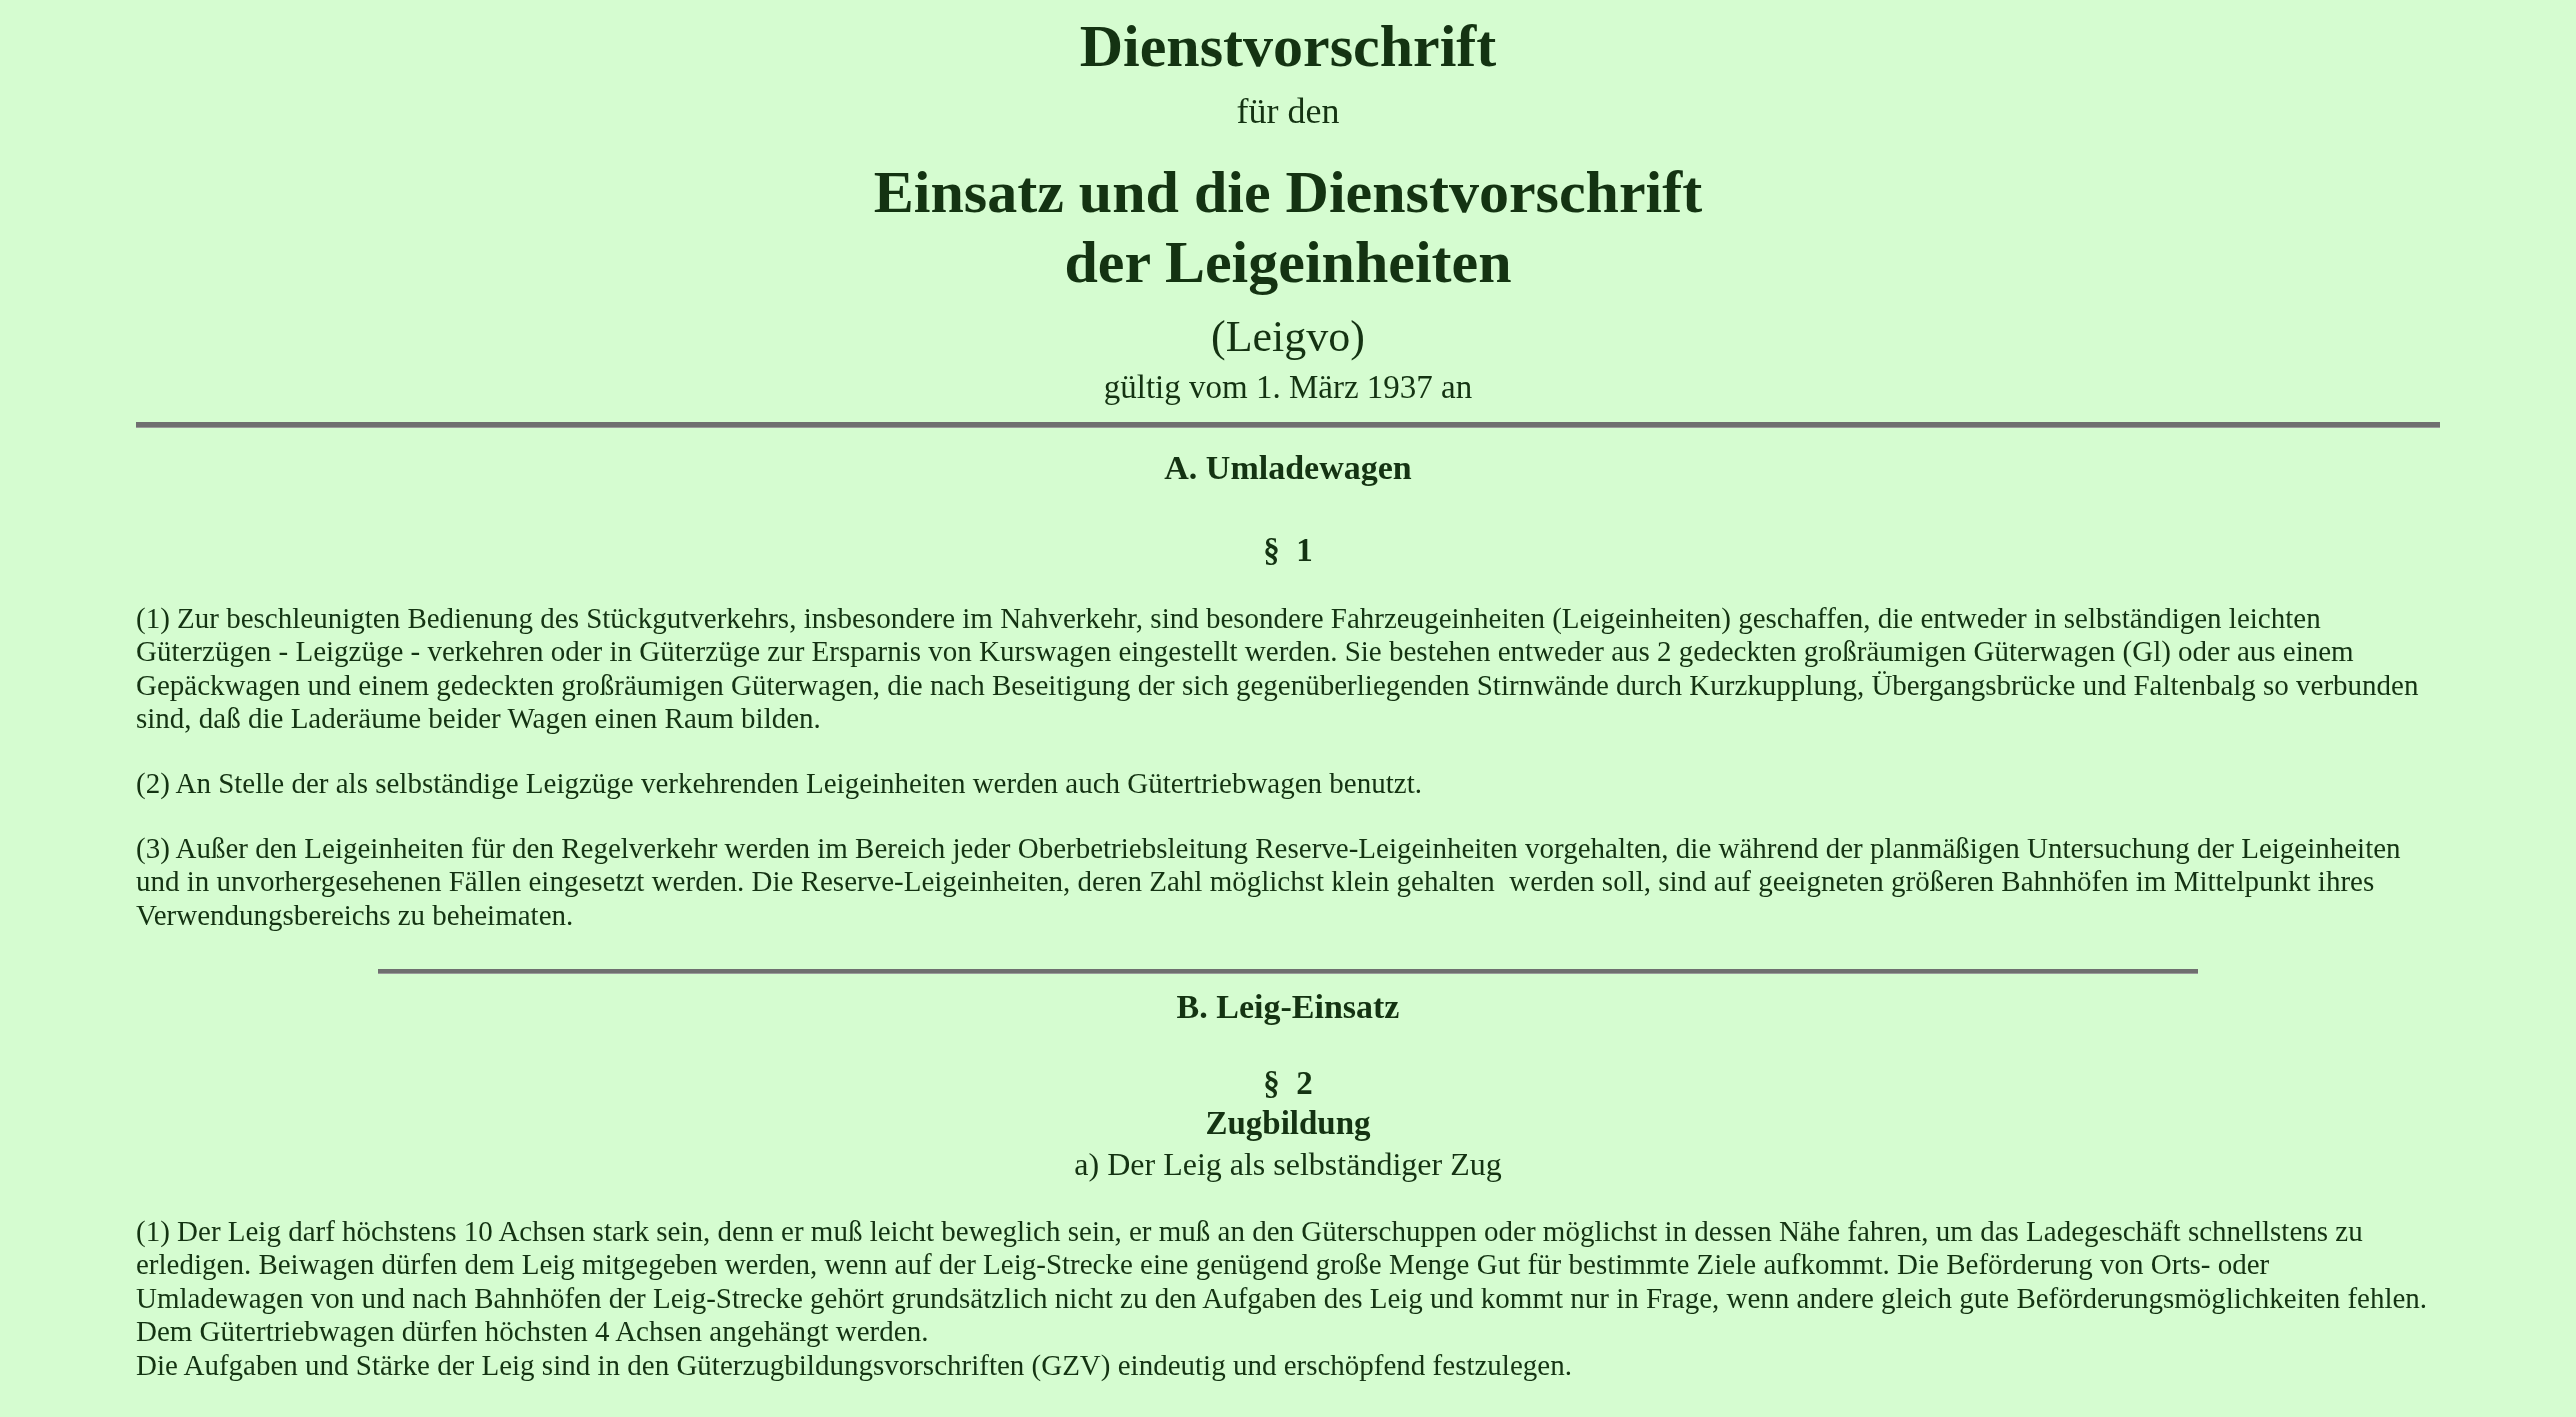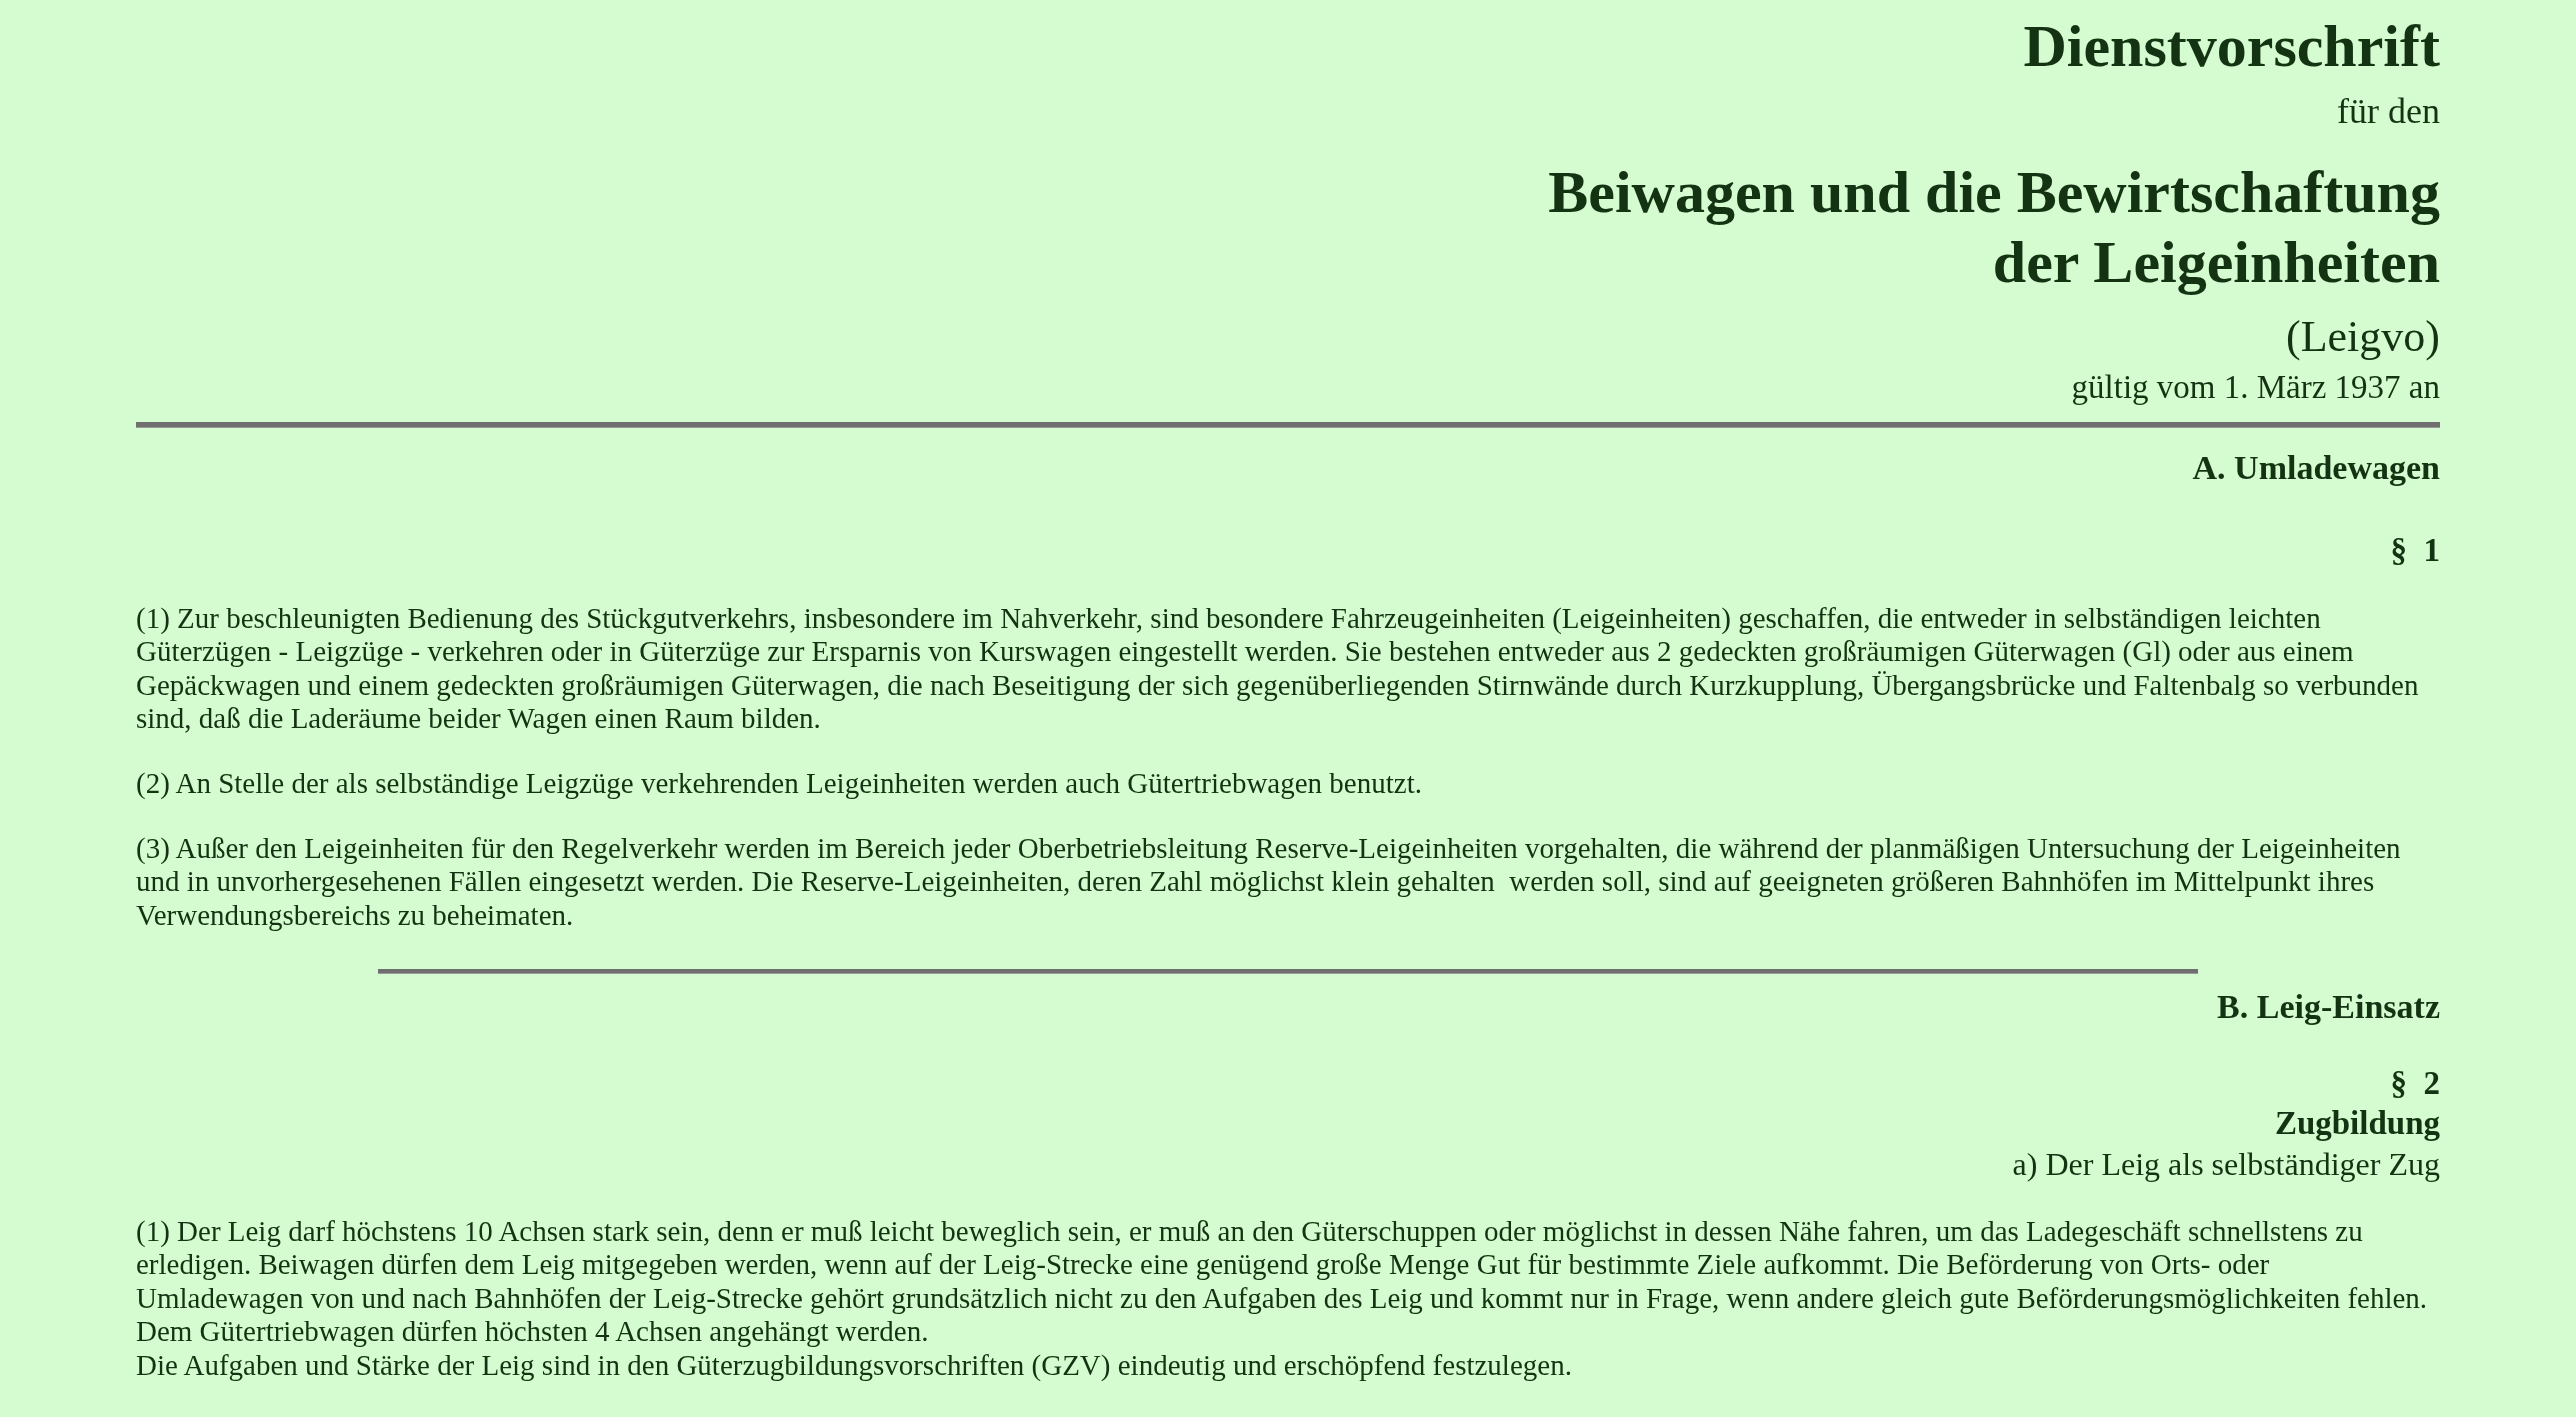"Dienstvorschrift" .center { text-align: right -> center }
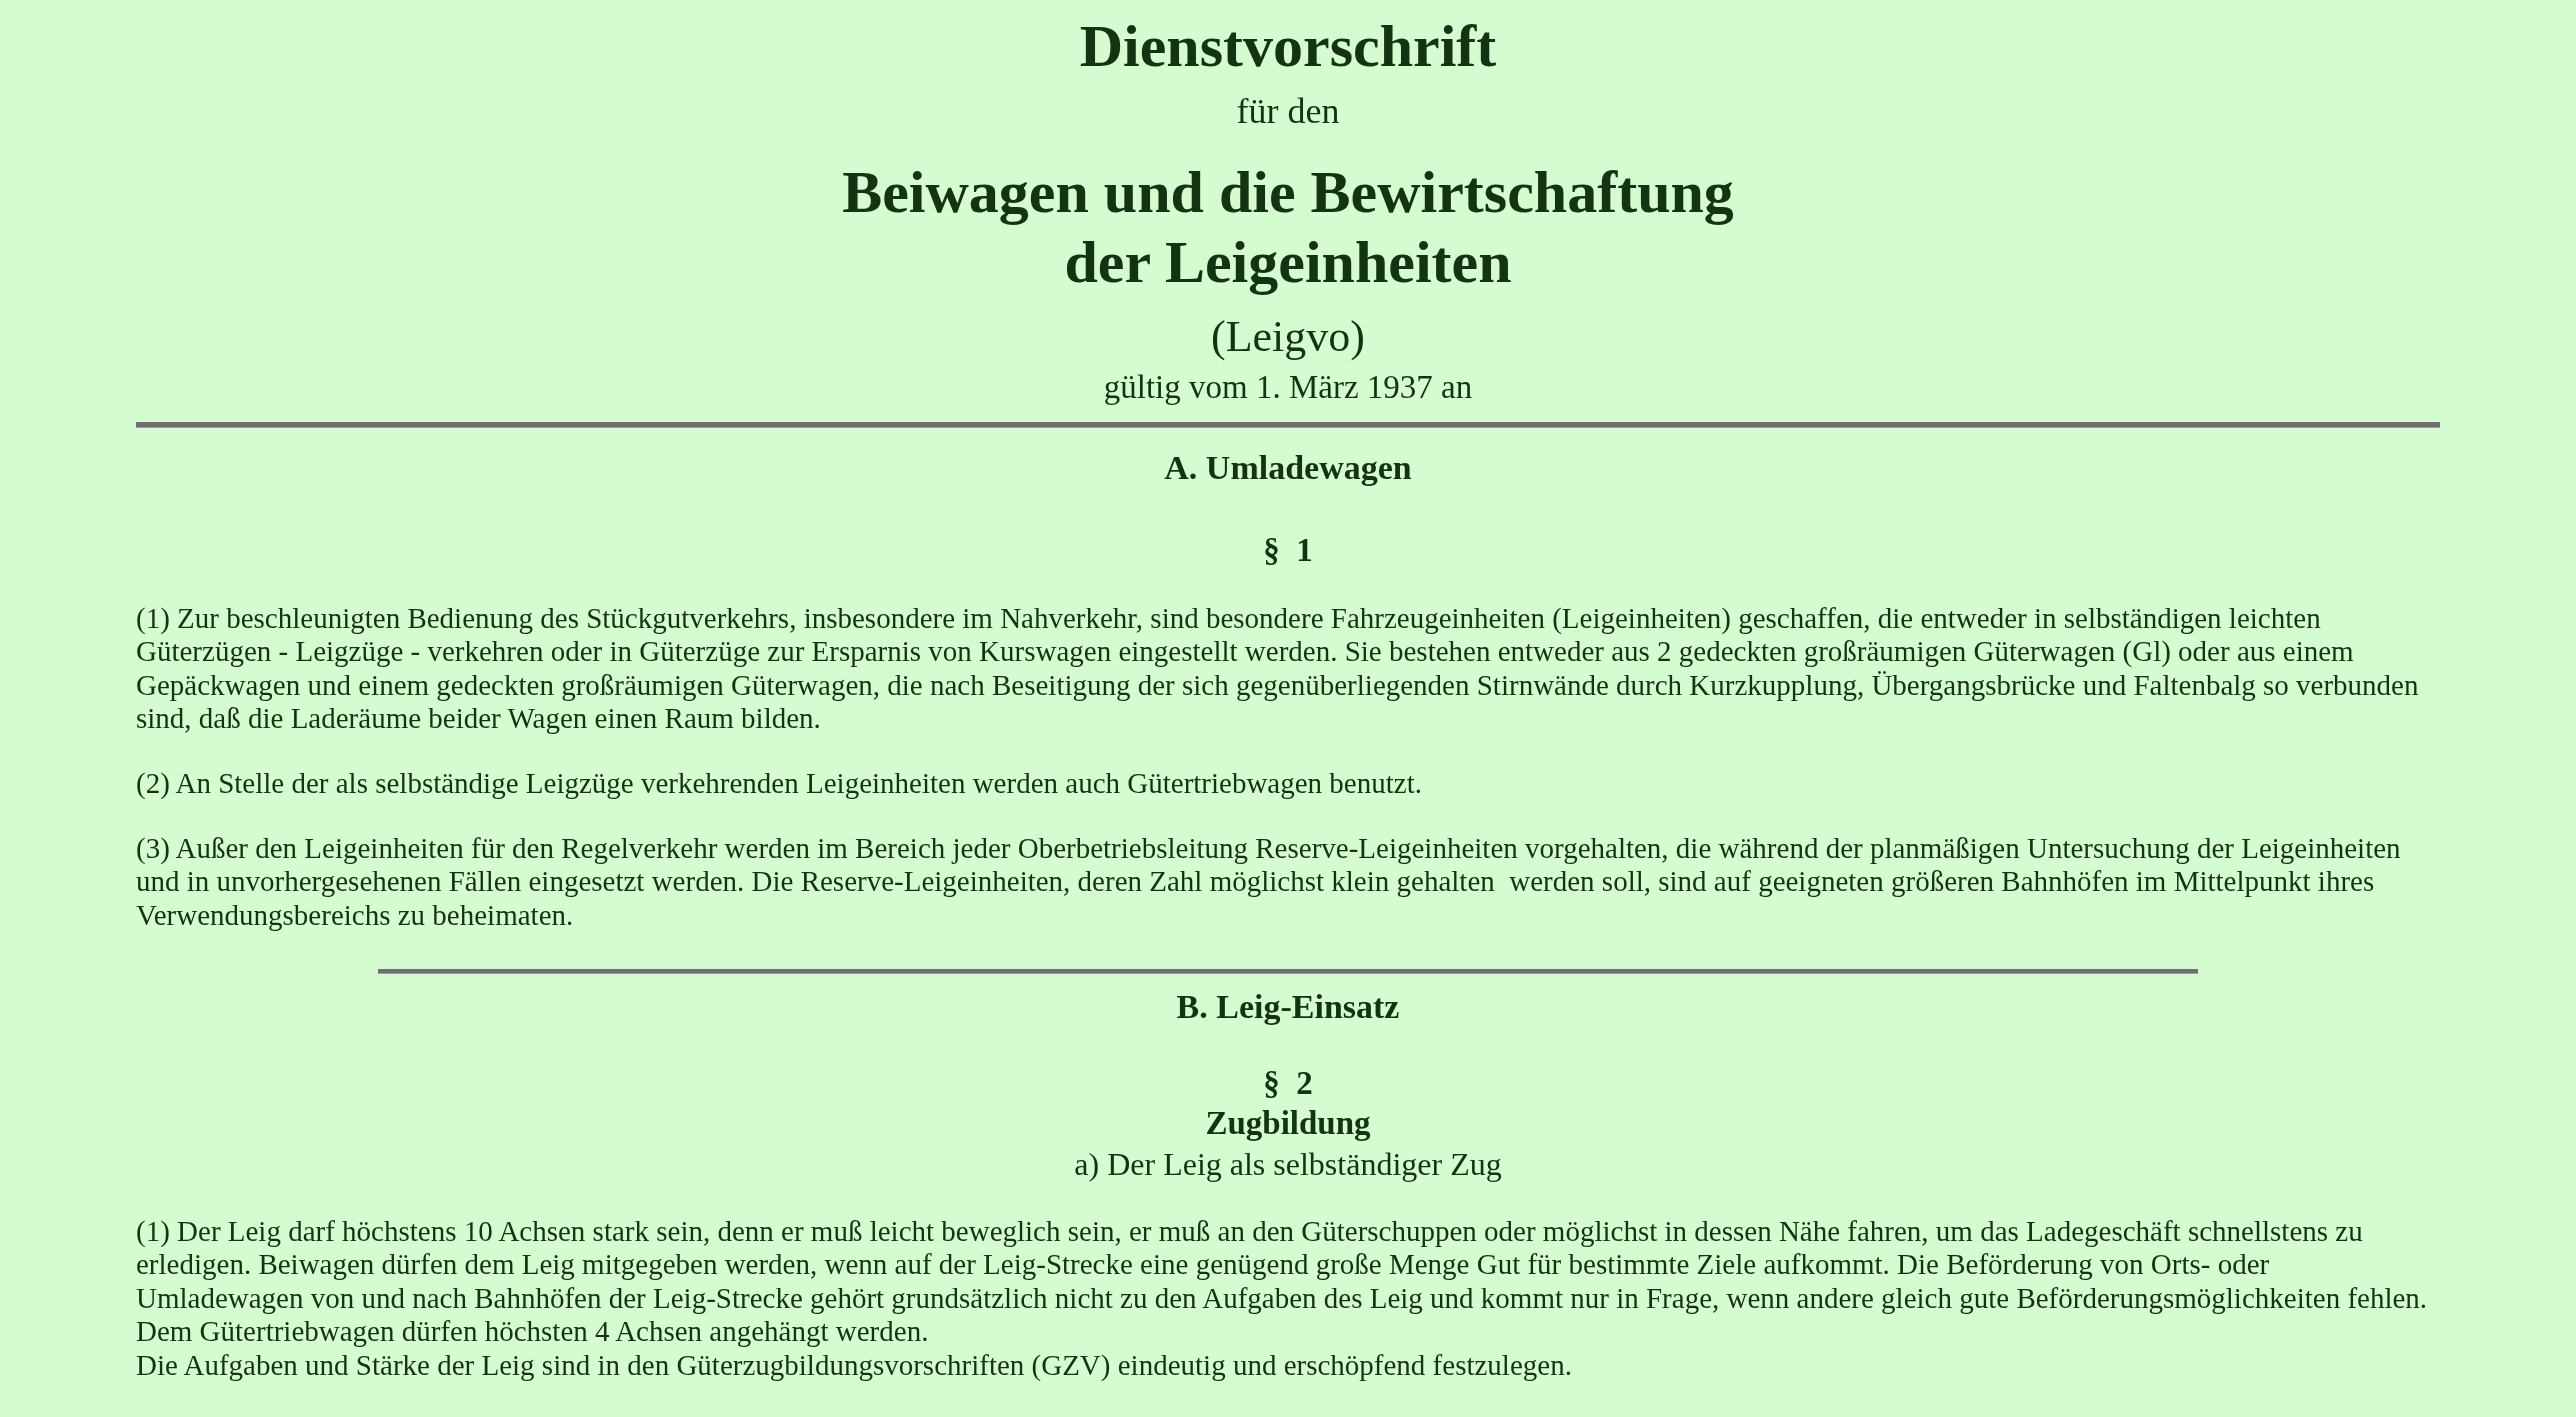"Beiwagen und die Bewirtschaftung" div.center { text: Beiwagen und die Bewirtschaftung -> Einsatz und die Dienstvorschrift }
